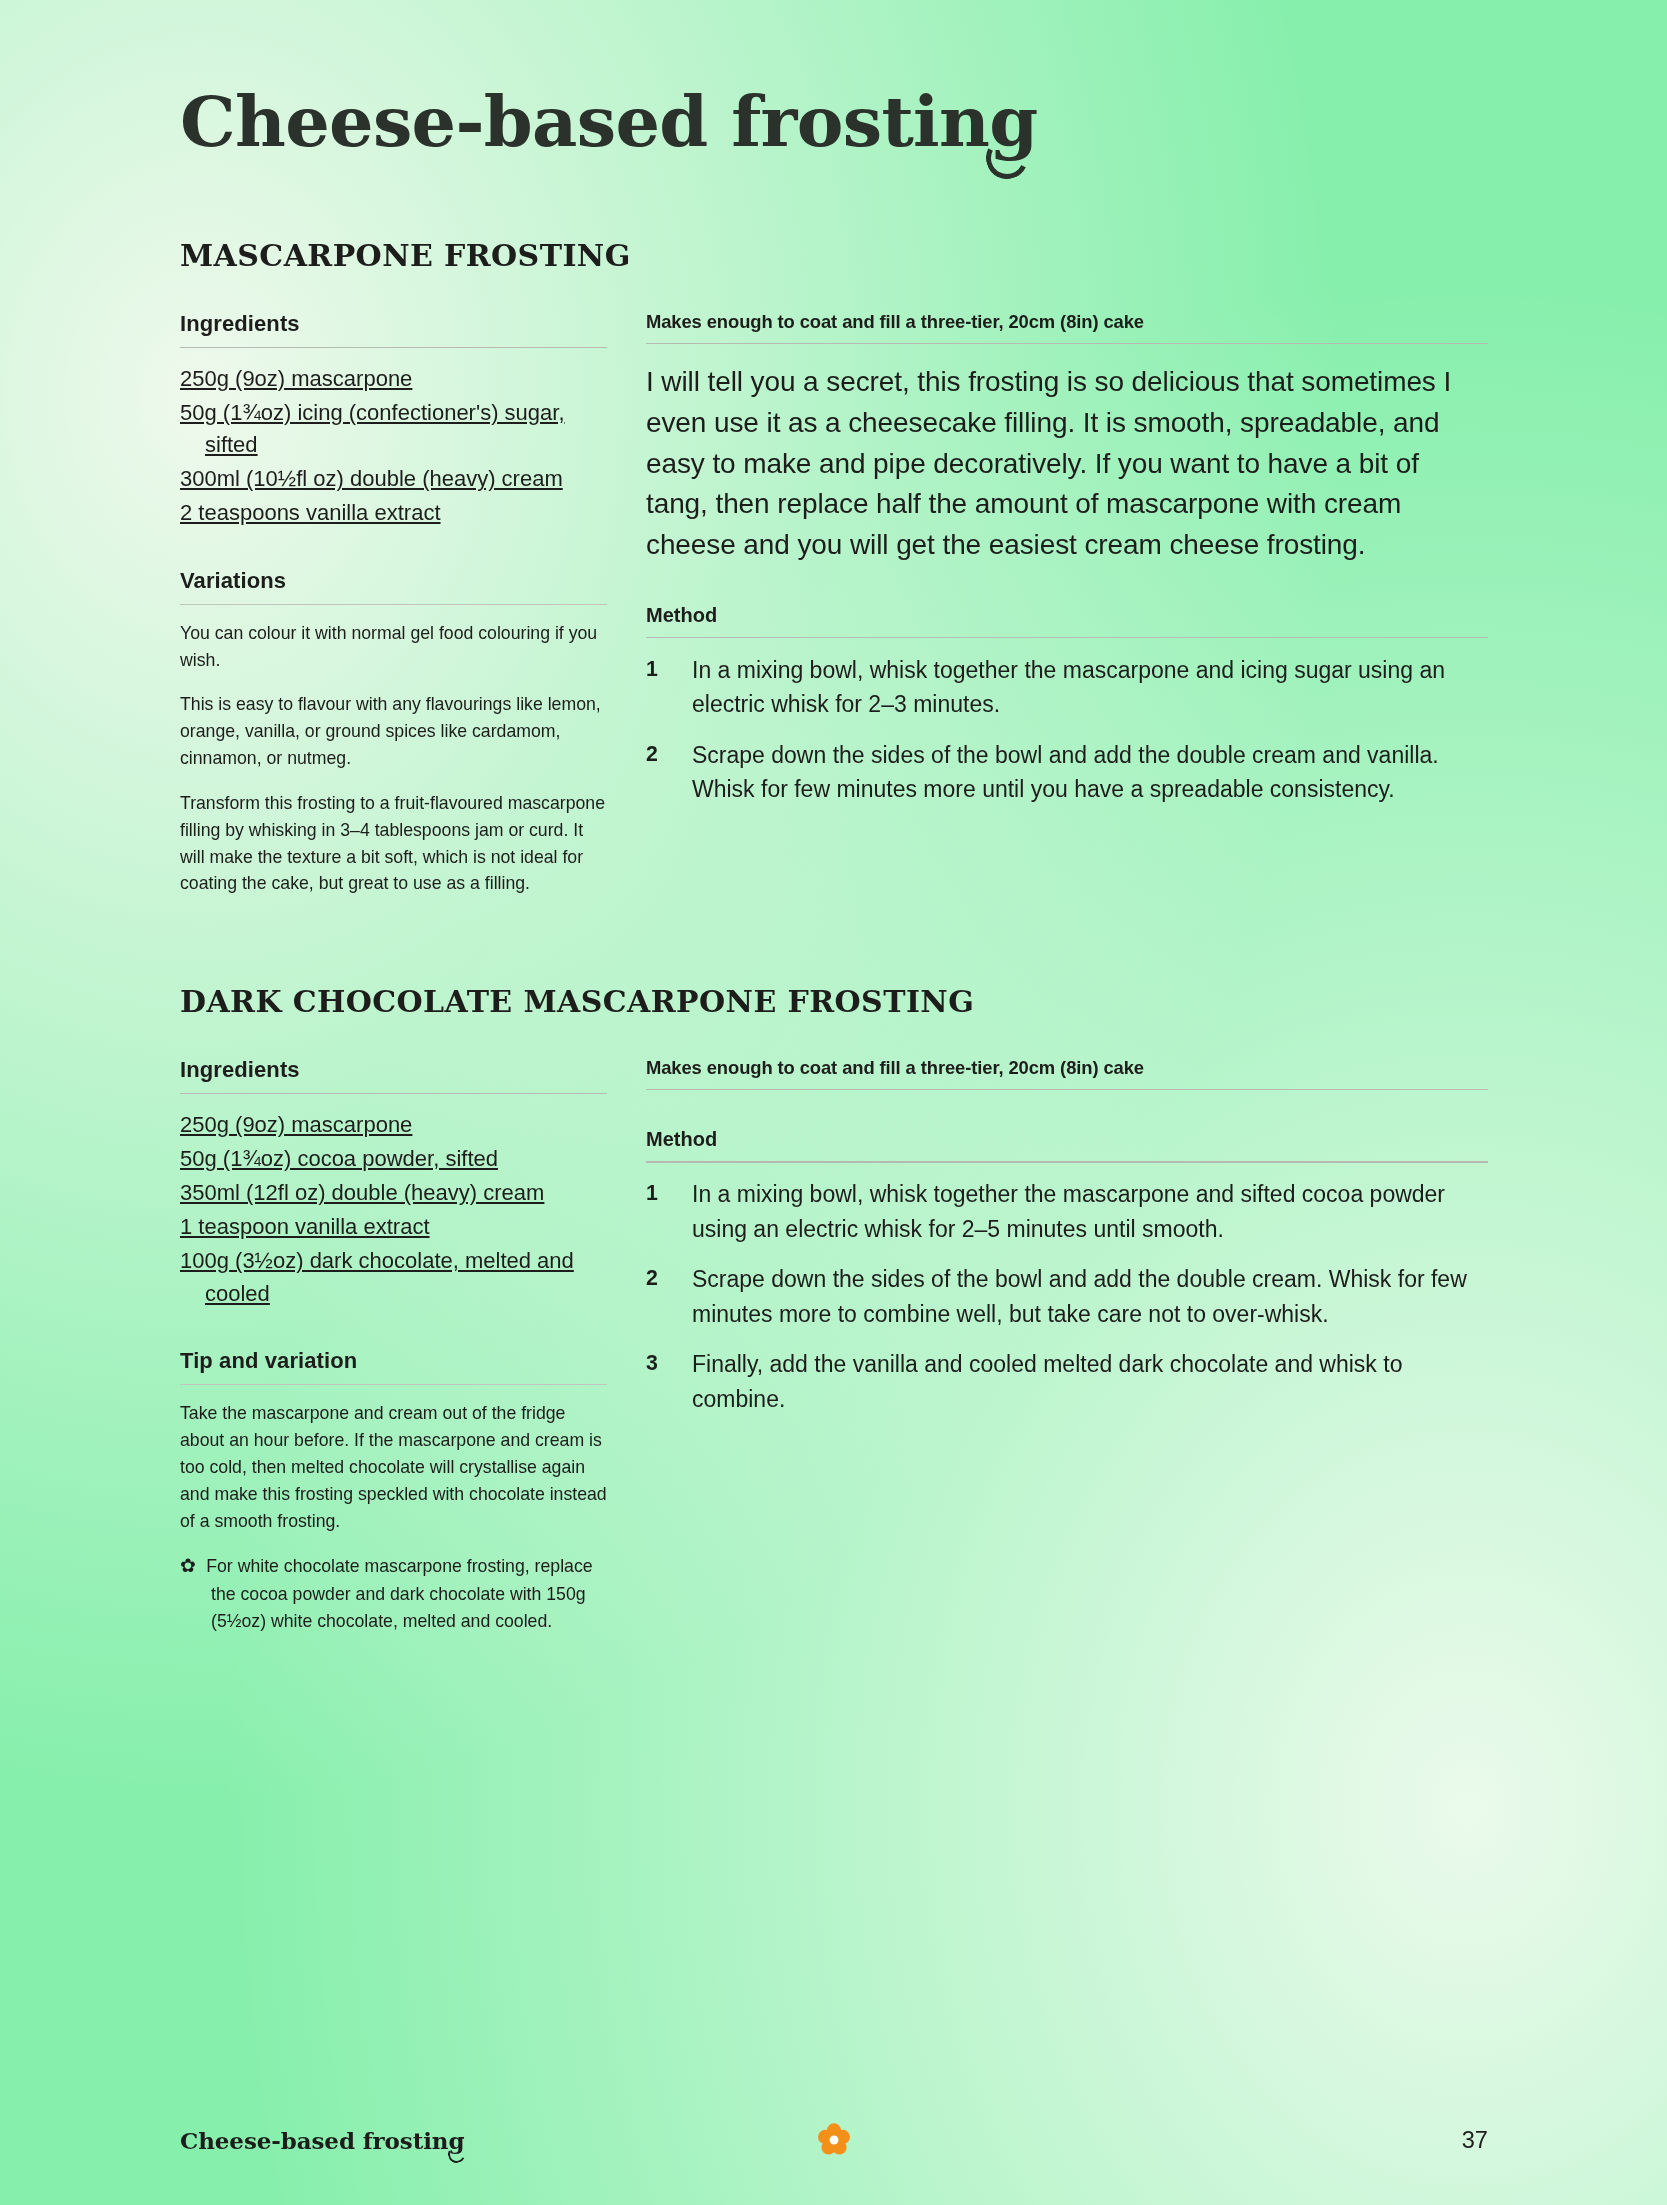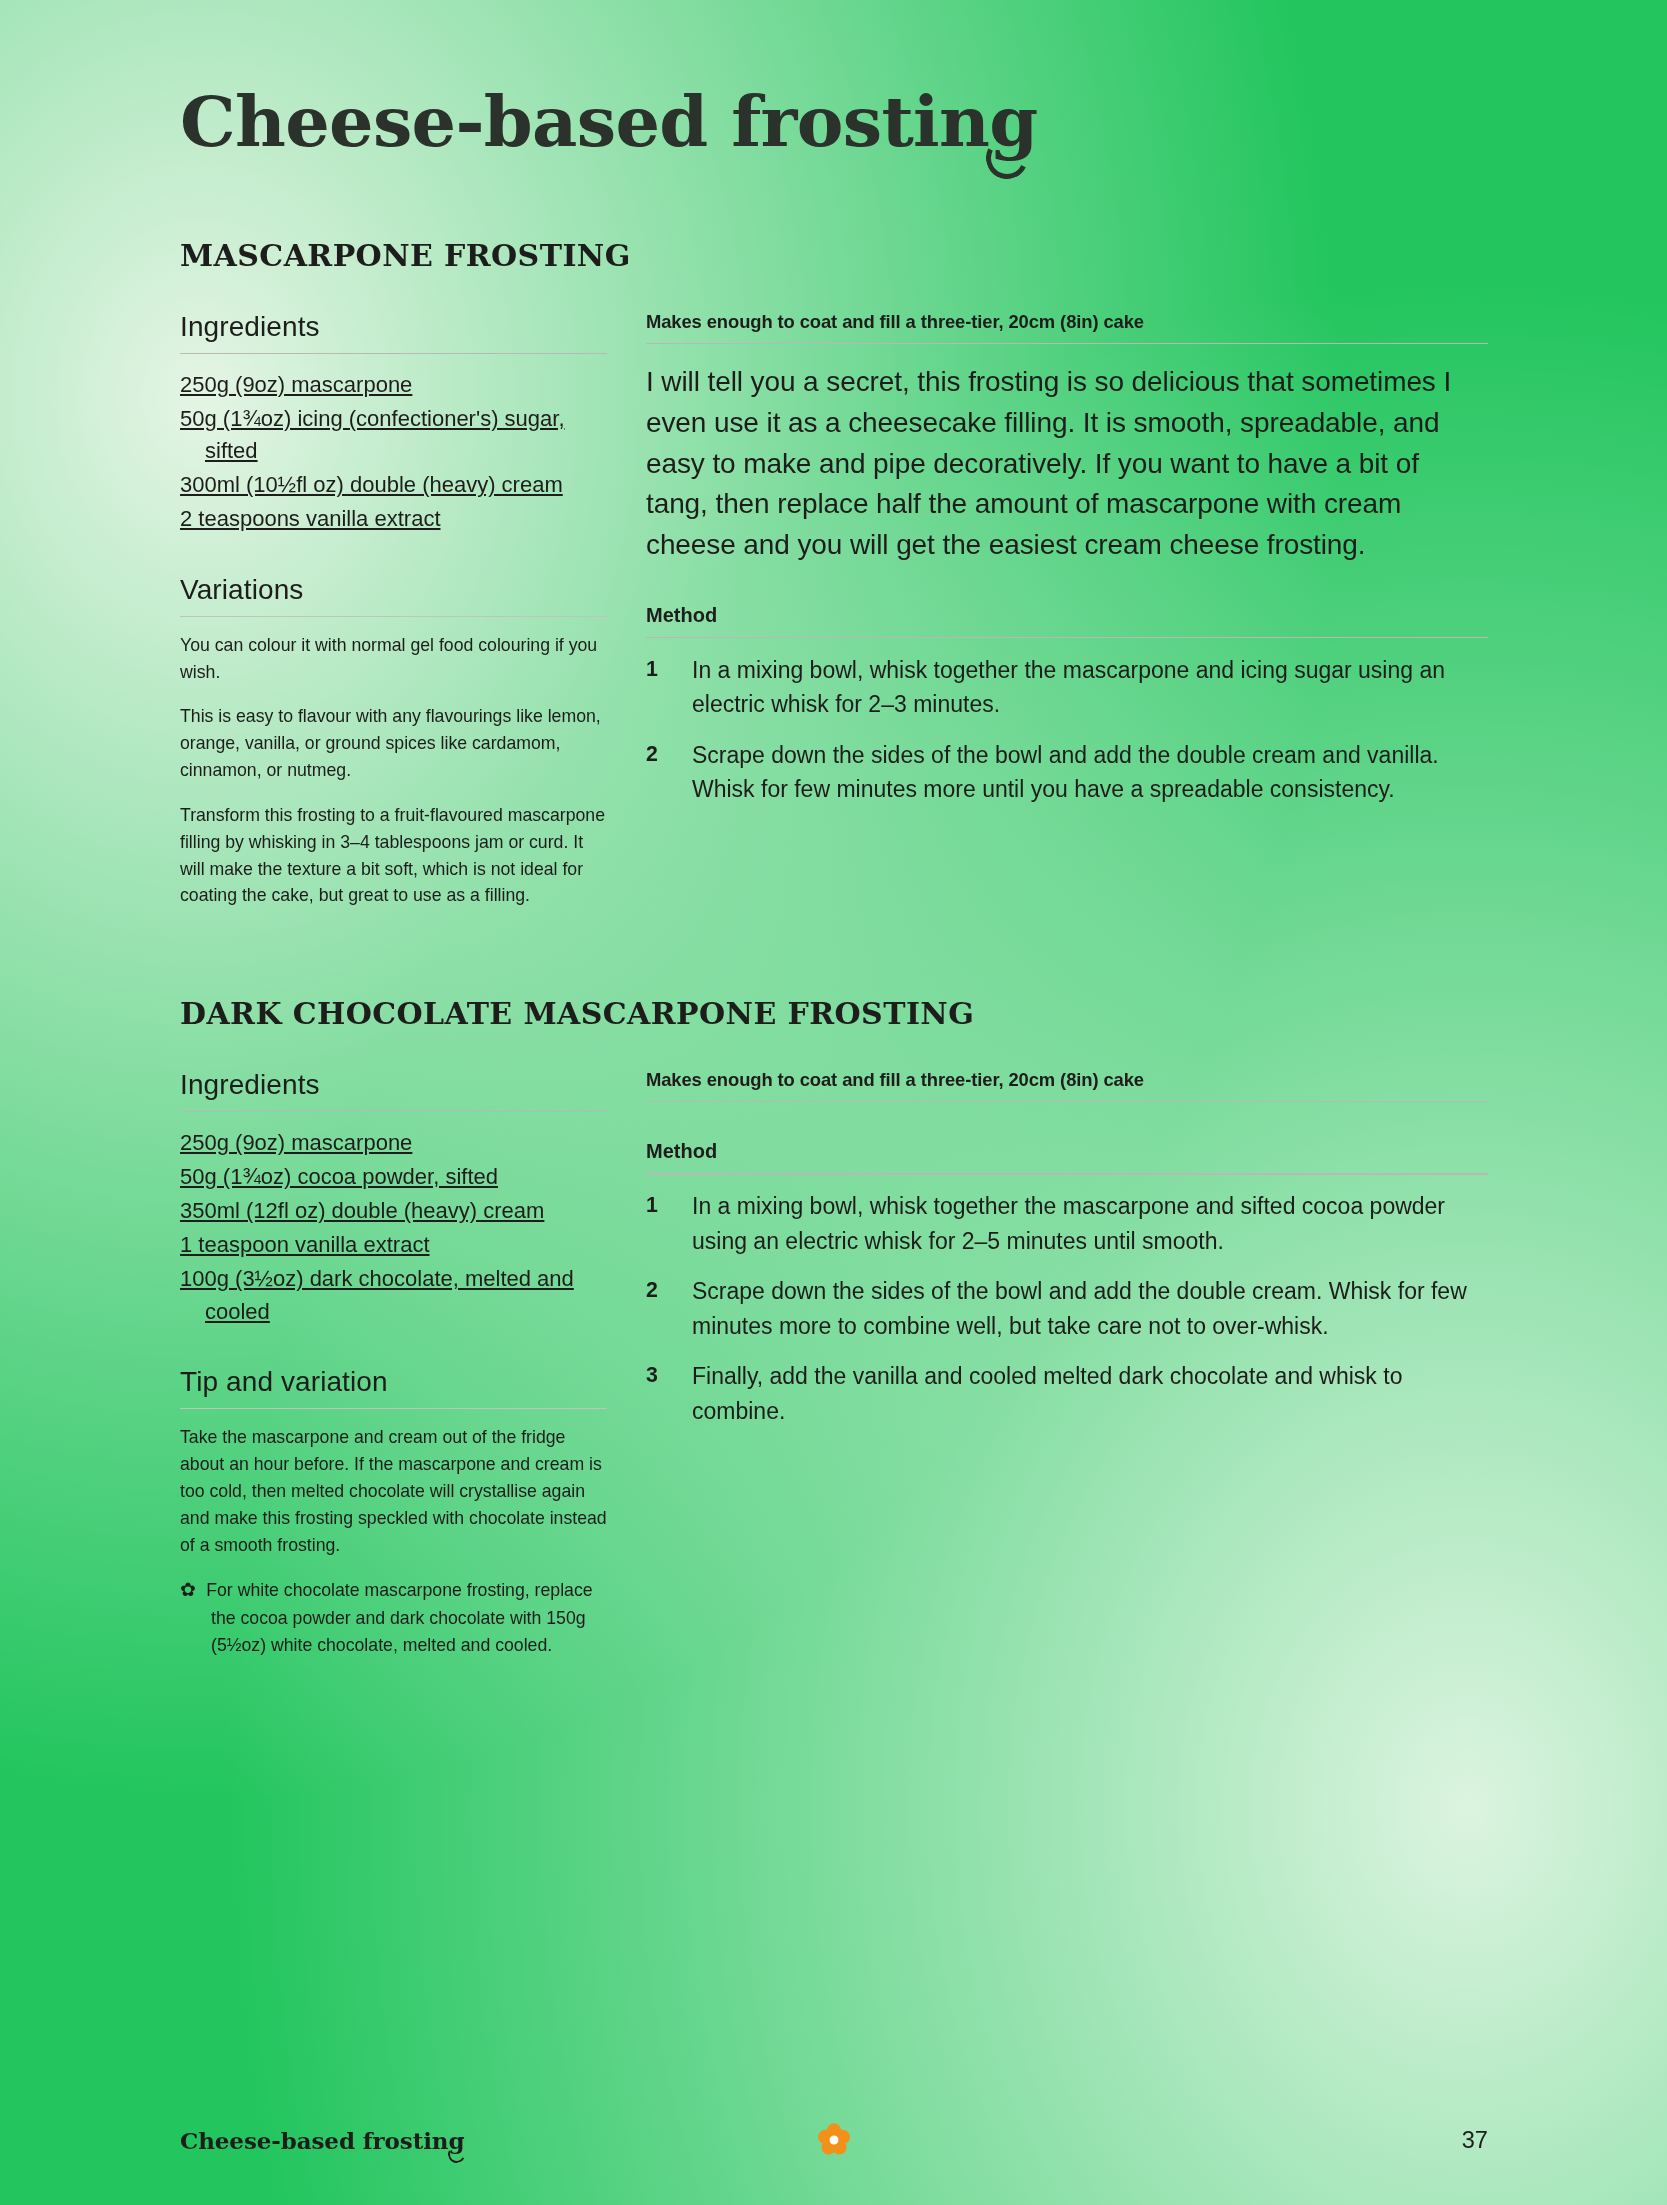"Cheese-based frosting" .page { background: #22c55e -> #86efac }
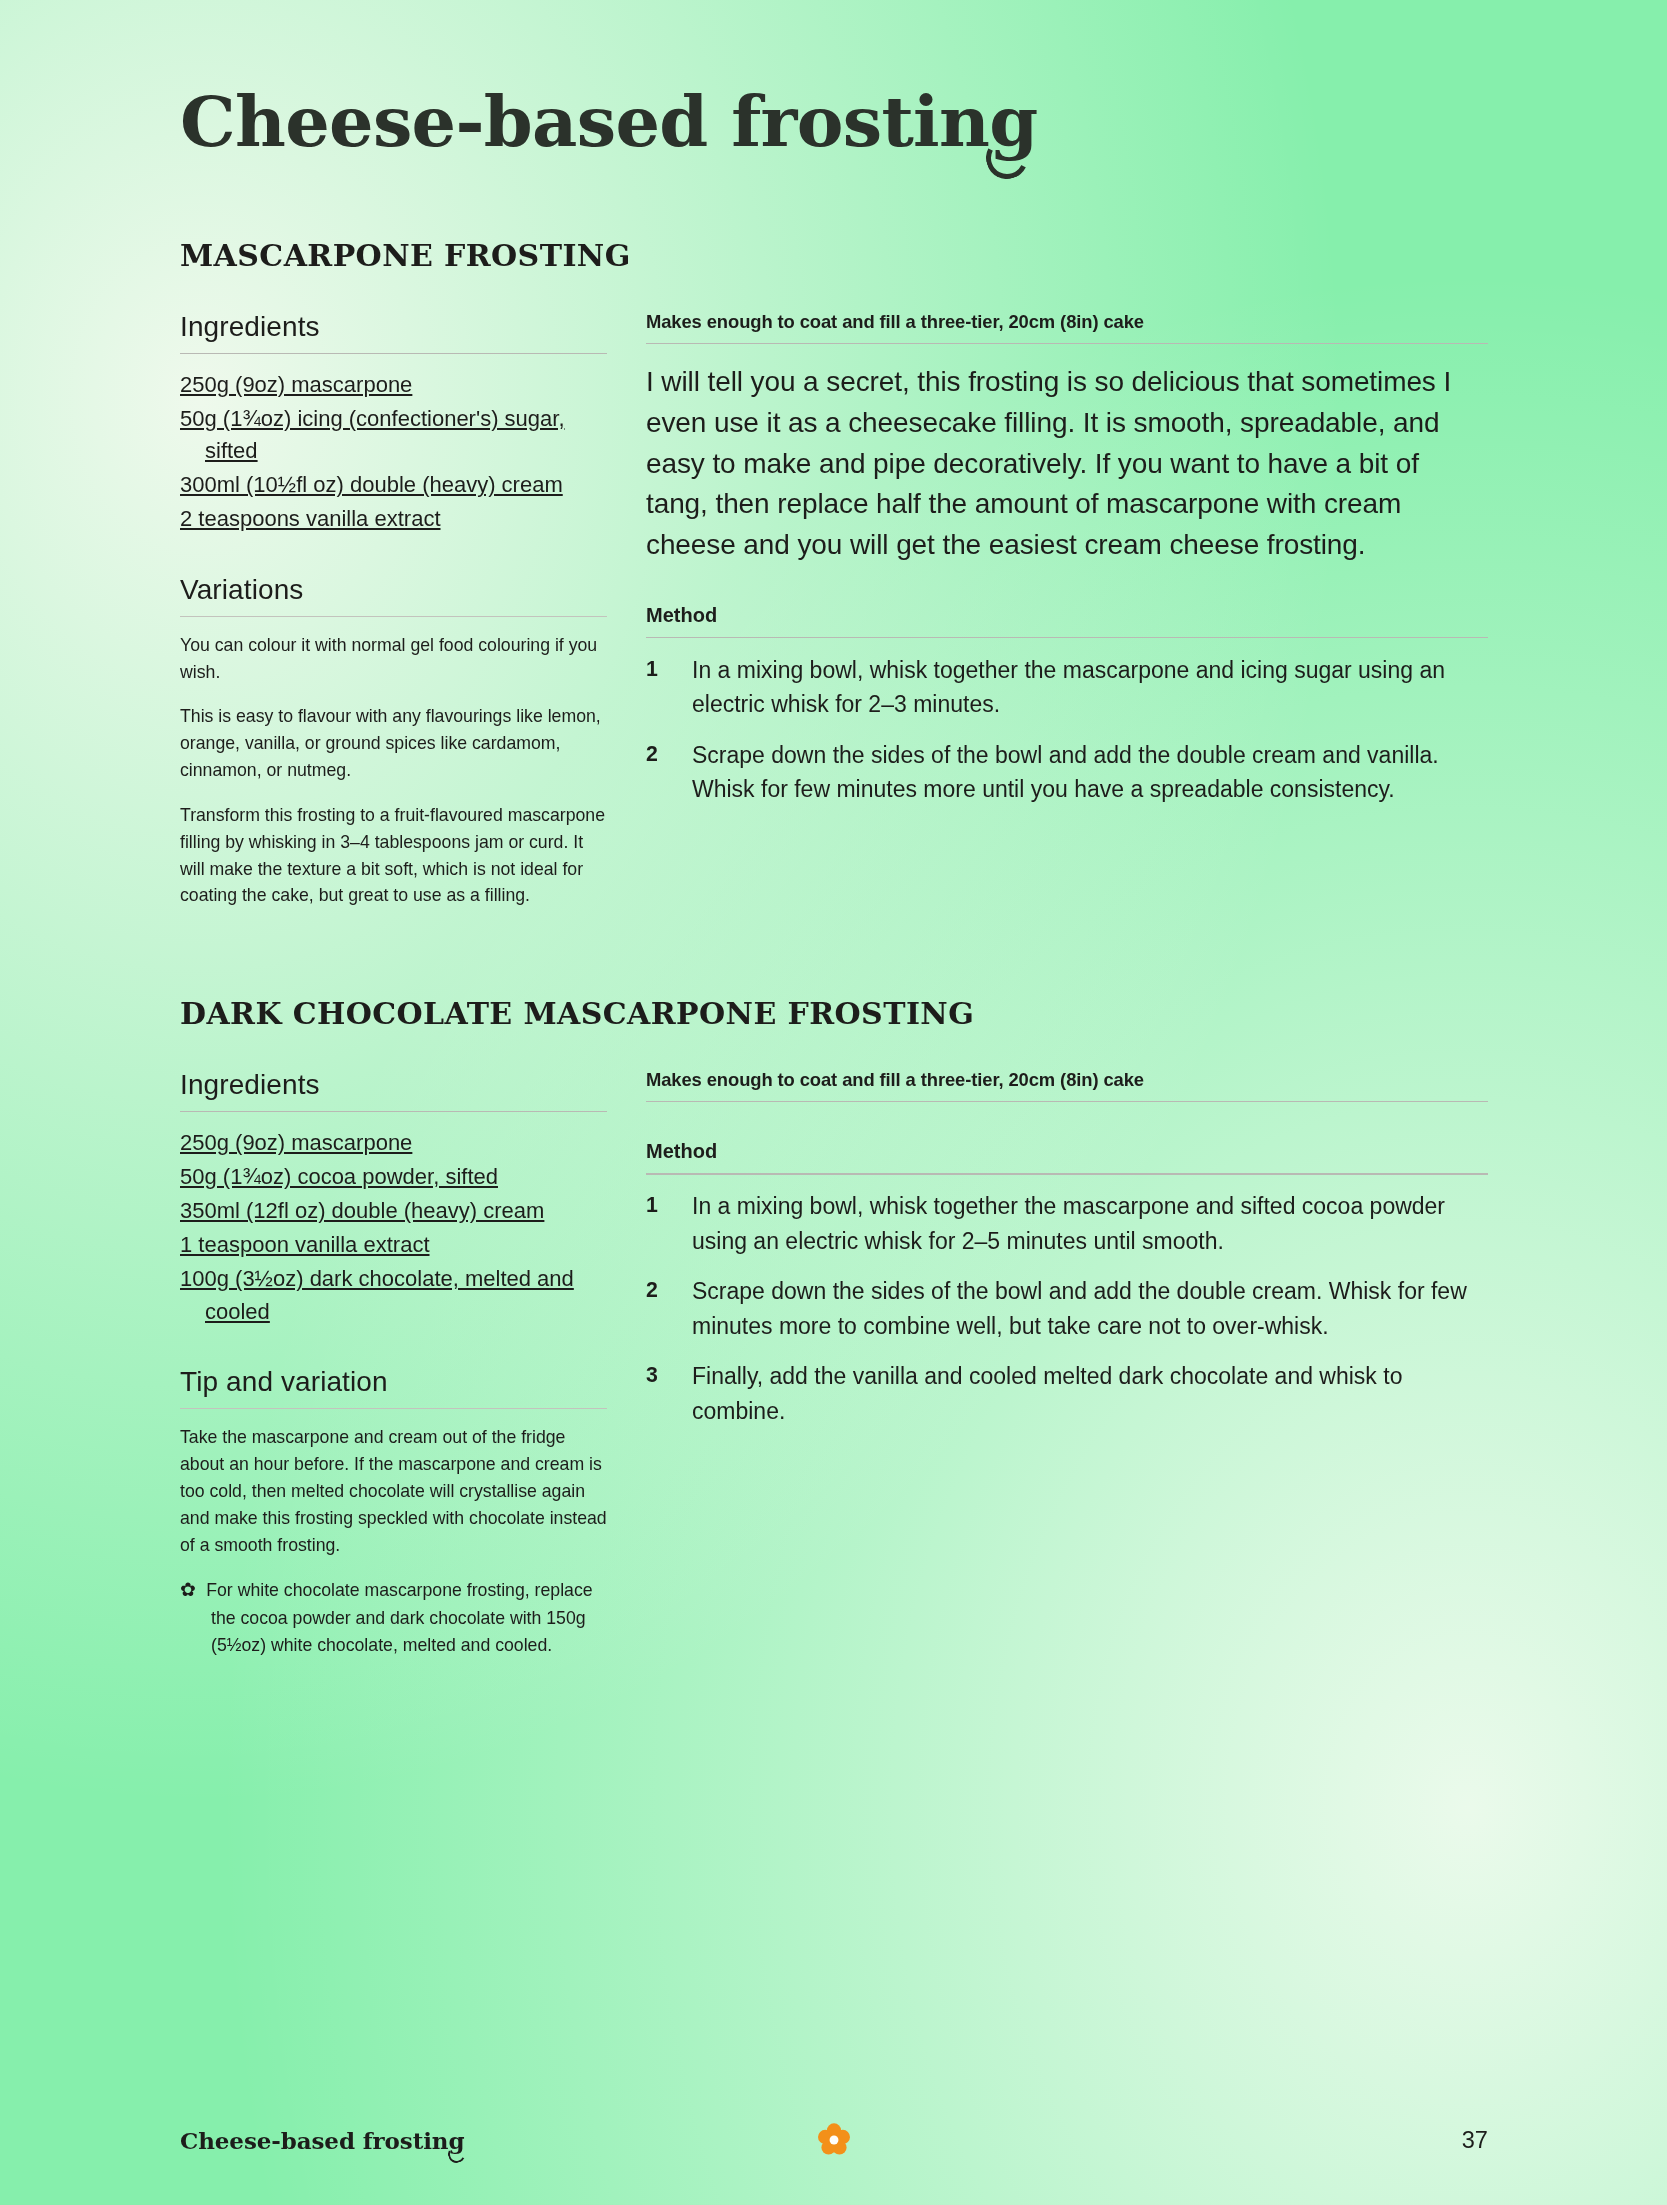"Ingredients" .block-head { font-size: 28px -> 22px; font-weight: 400 -> 700 }
